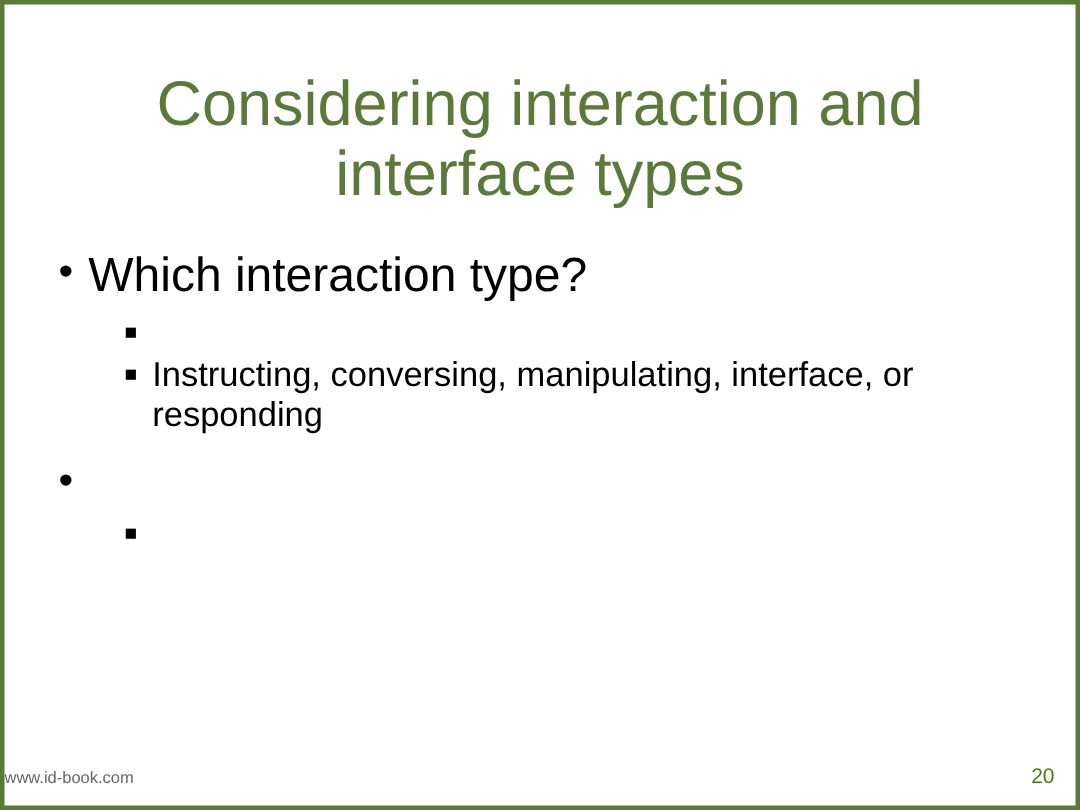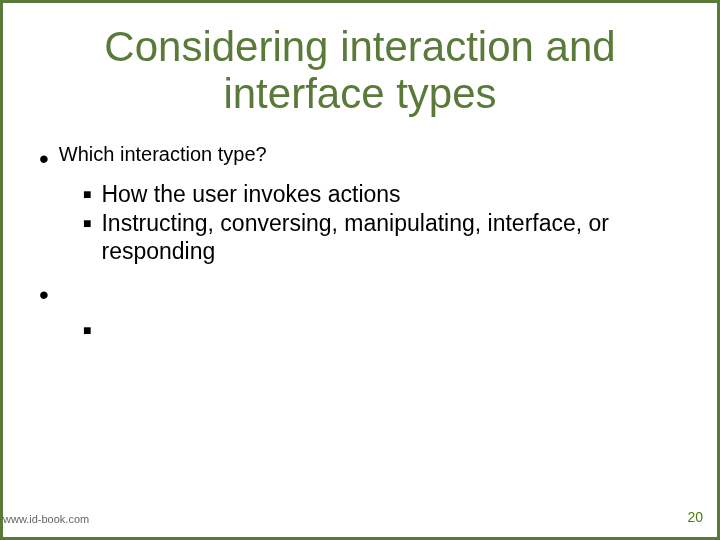"Considering interaction and interface" .slide { padding: 6px 36px 0 36px -> 28px 36px 0 36px }
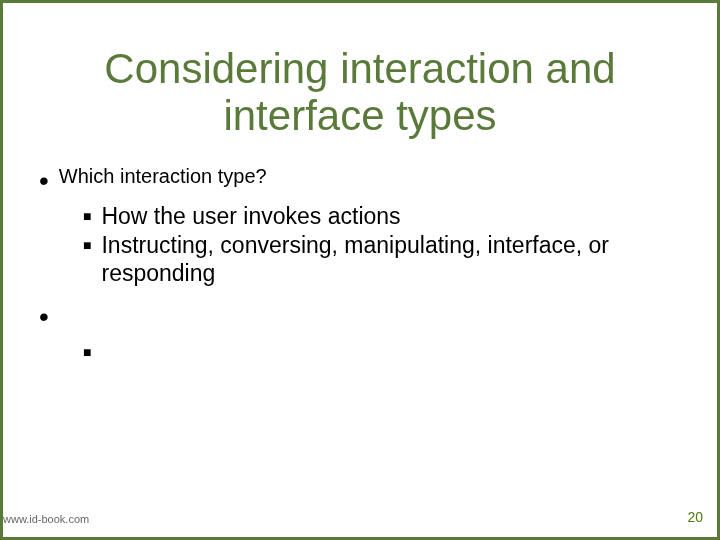"Which interaction type?" .l1 .text { font-size: 20px -> 32px }
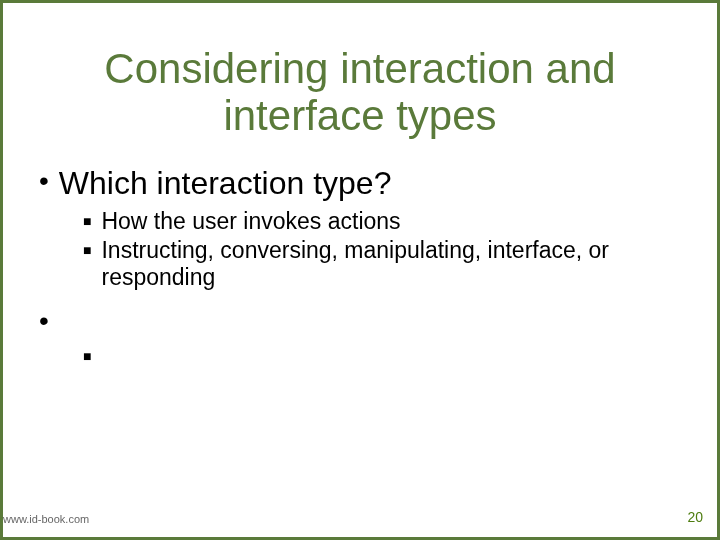"How the user invokes actions" span.text { html: <span>How the user invokes actions</span> -> none }
